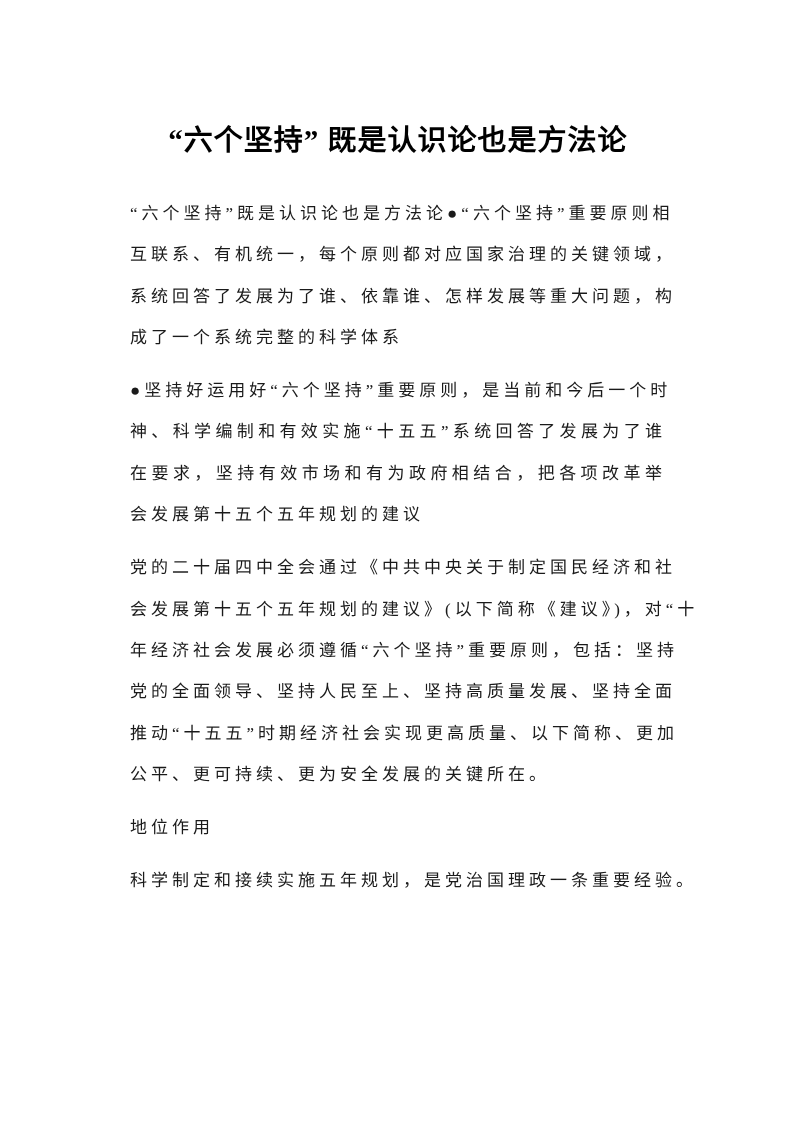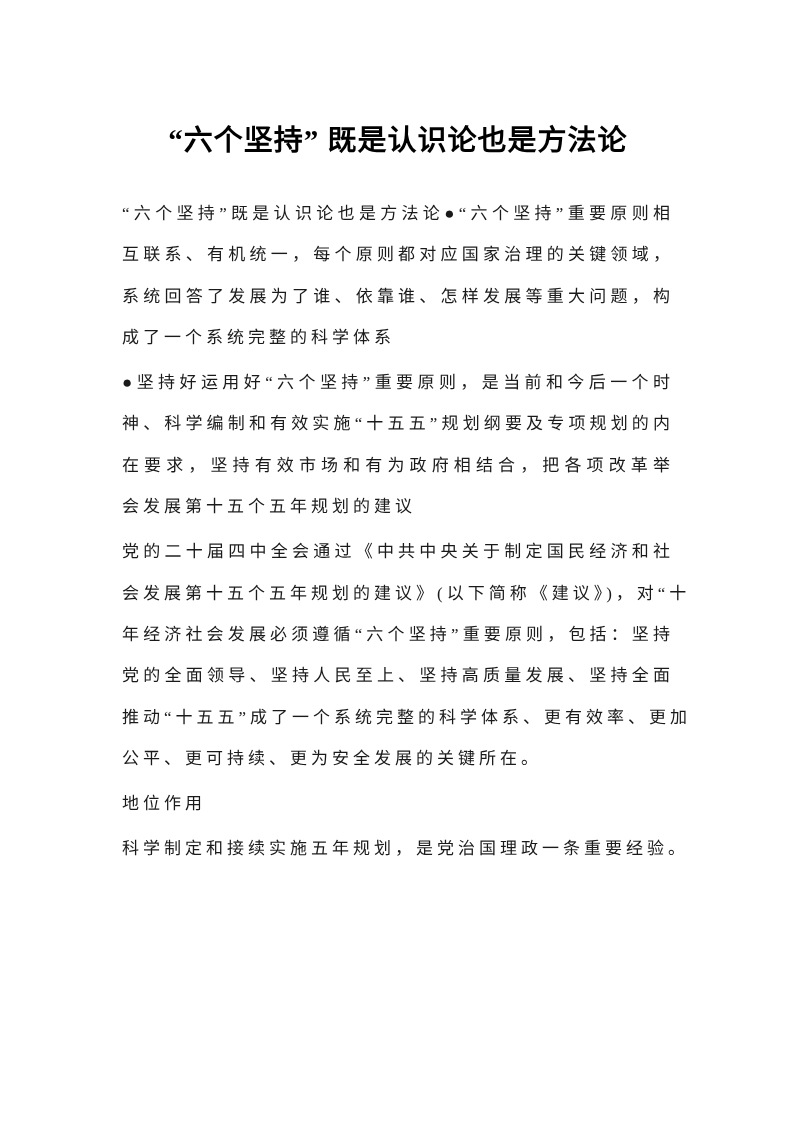"“六个坚持”既是认识论也是方法论●“六个坚持”重要原则相" .para { margin: 4px -> 12px }
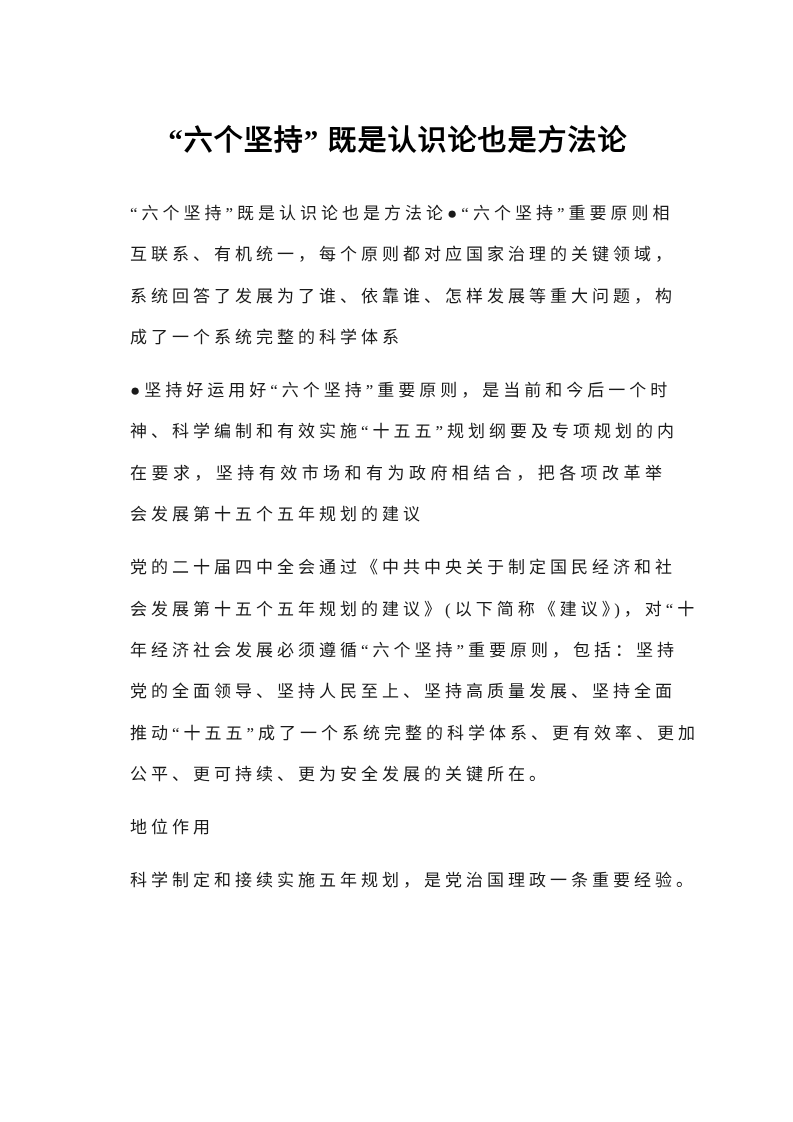"神、科学编制和有效实施“十五五”规划纲要及专项规划的内" div.line { text: 规划纲要及专项规划的内 -> 系统回答了发展为了谁 }
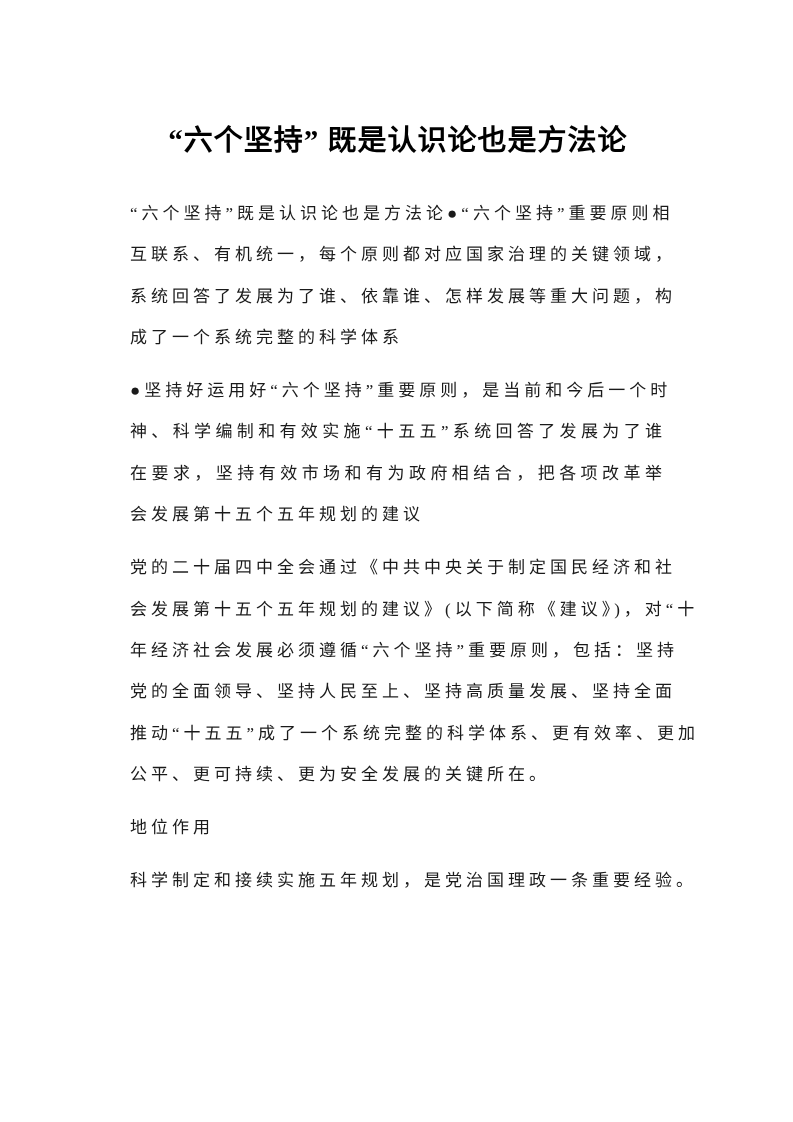"推动“十五五”成了一个系统完整的科学体系、更有效率、更加" div.line { text: 成了一个系统完整的科学体系、更有效率 -> 时期经济社会实现更高质量、以下简称 }
